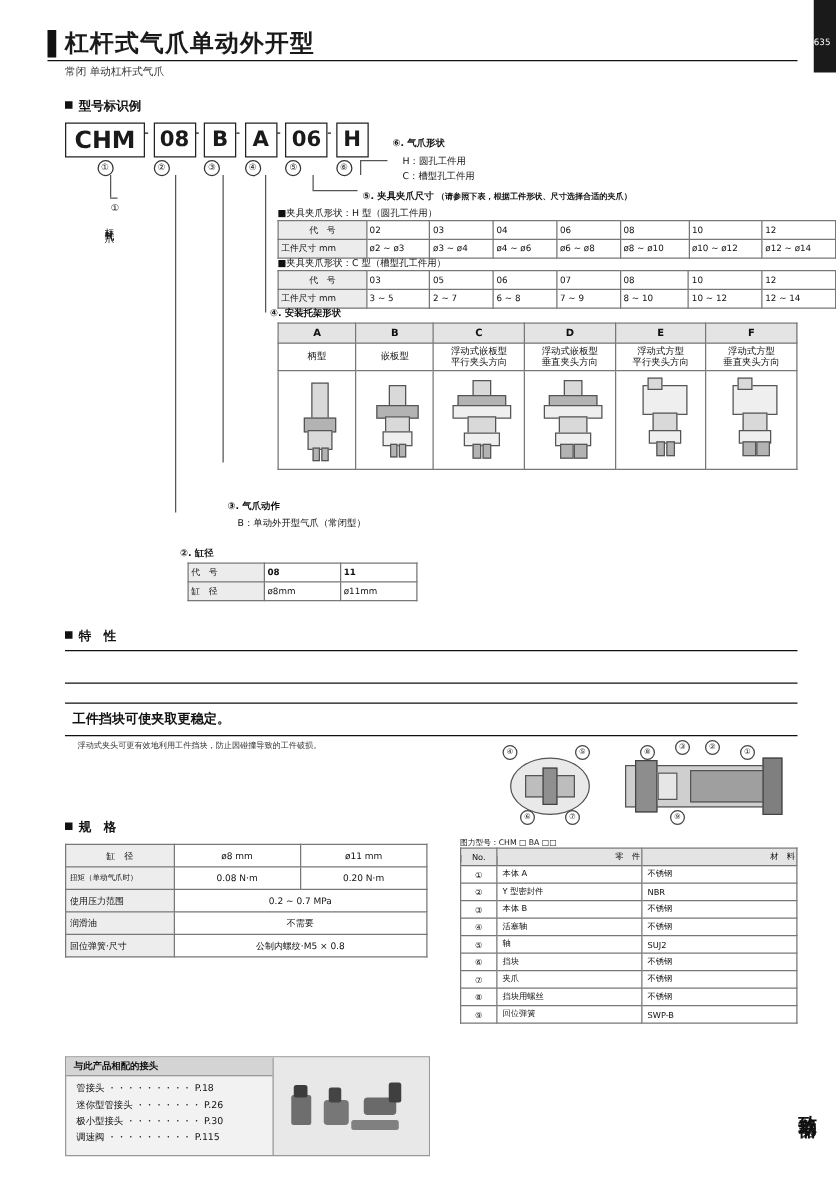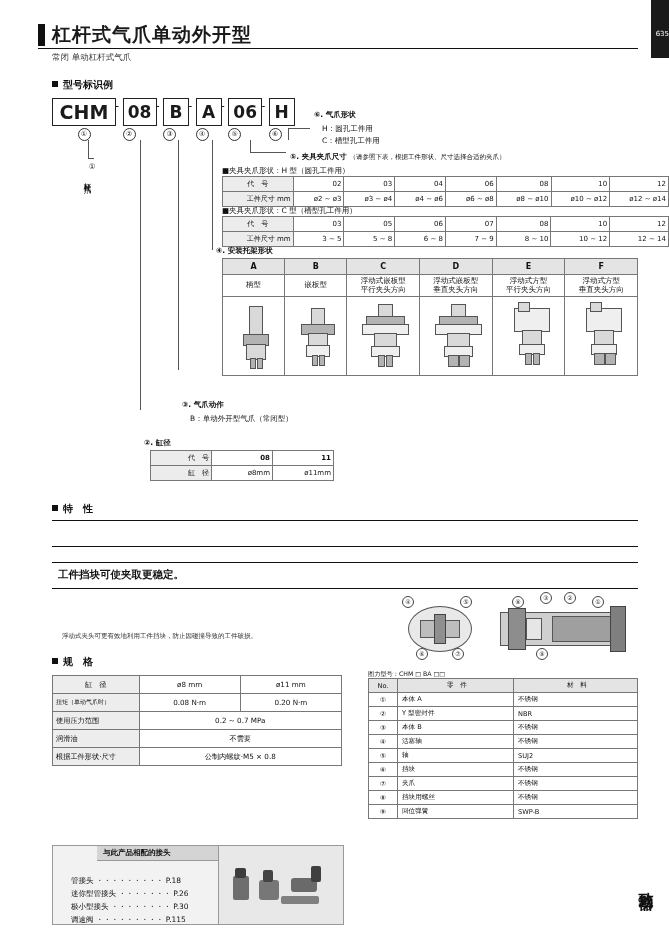"635" .page-tab .num { text-align: right -> left }
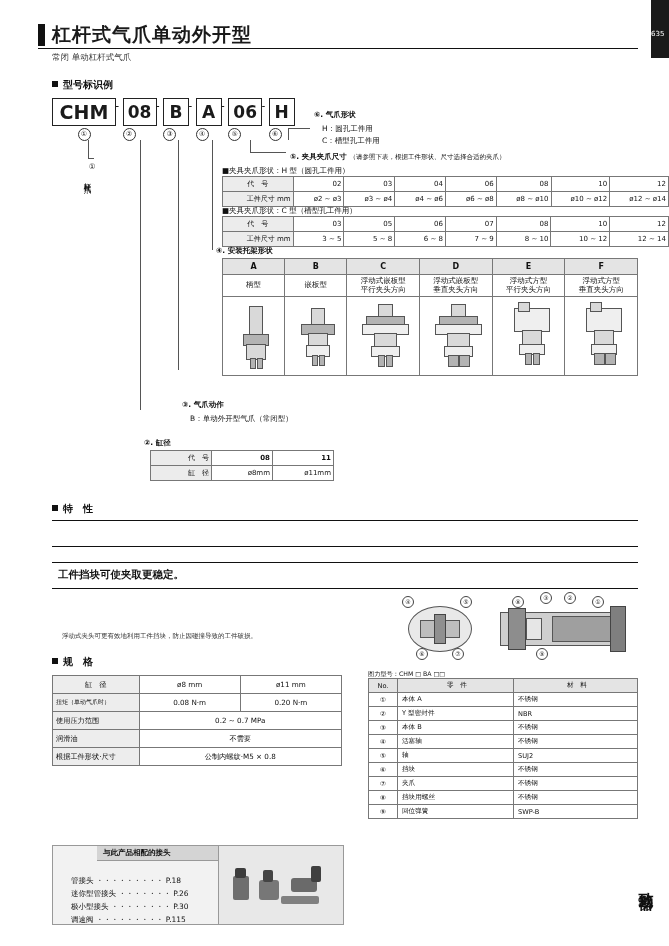"（请参照下表，根据工件形状、尺寸选择合适的夹爪）" span { font-weight: normal -> bold }
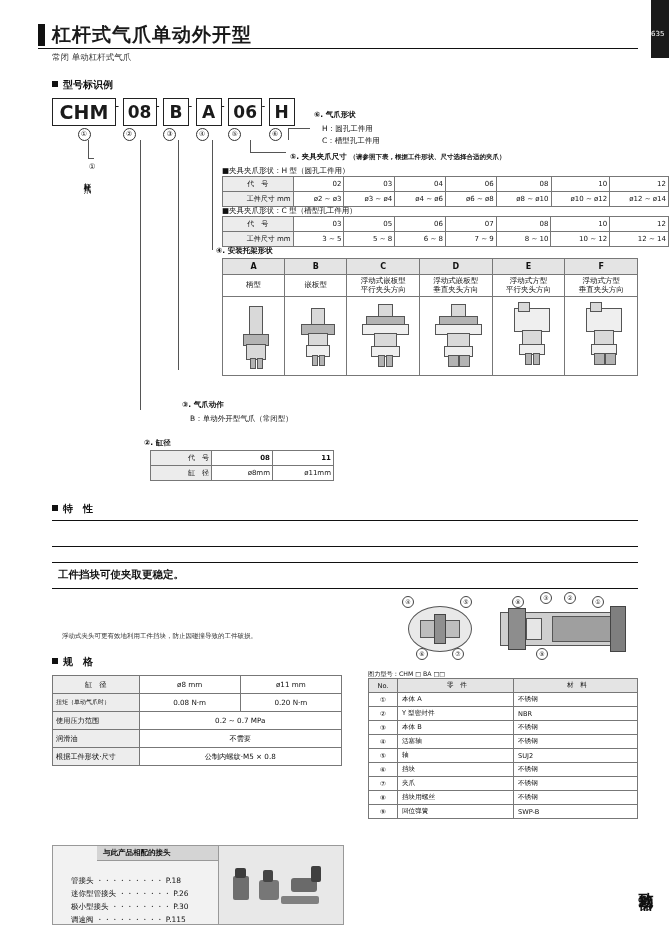"02" table.tbl td,table.tbl th { text-align: right -> left }
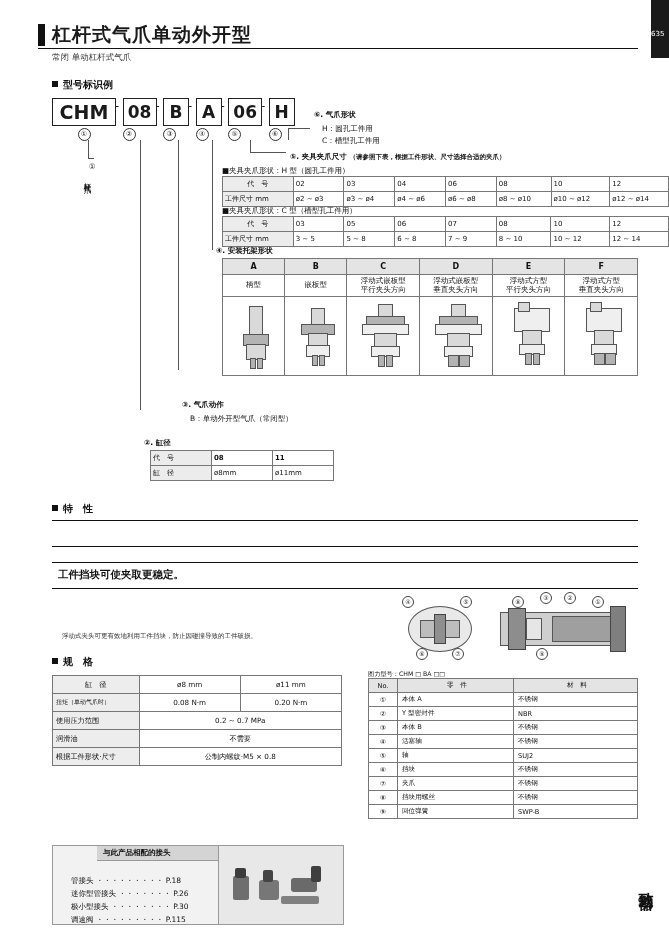"5 ~ 8" td { text: 5 ~ 8 -> 2 ~ 7 }
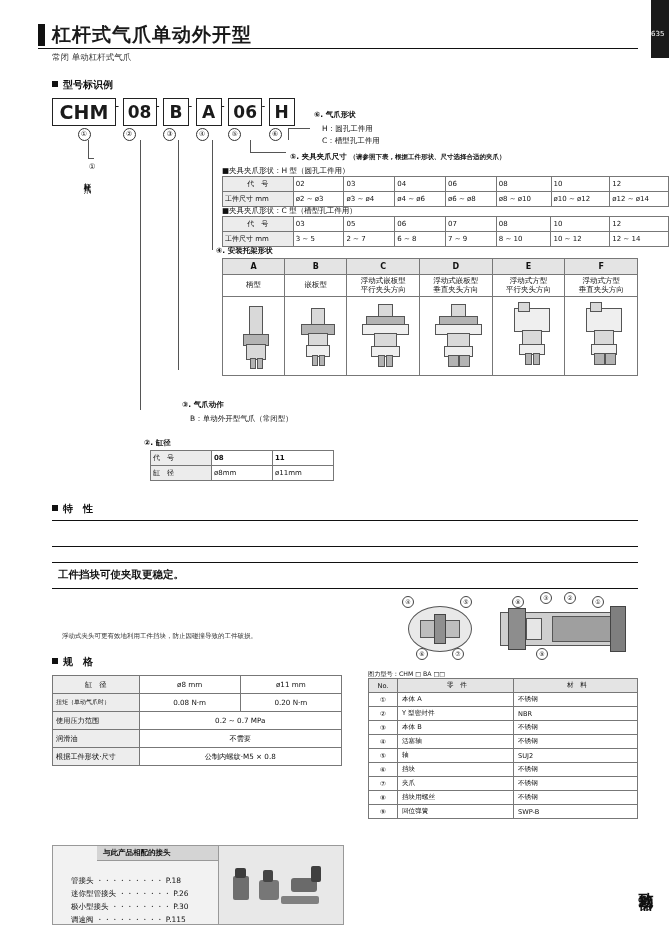"浮动式夹头可更有效地利用工件挡块，防止因碰撞导致的工件破损。" div.feat-sub { margin-top: 40px -> none }
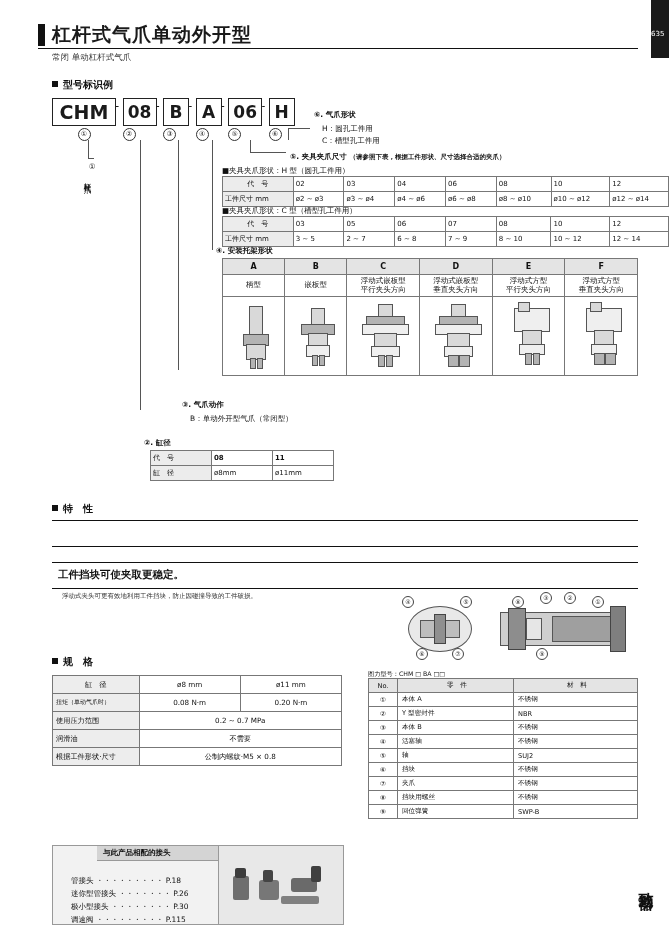"零 件" .struct th { text-align: center -> right }
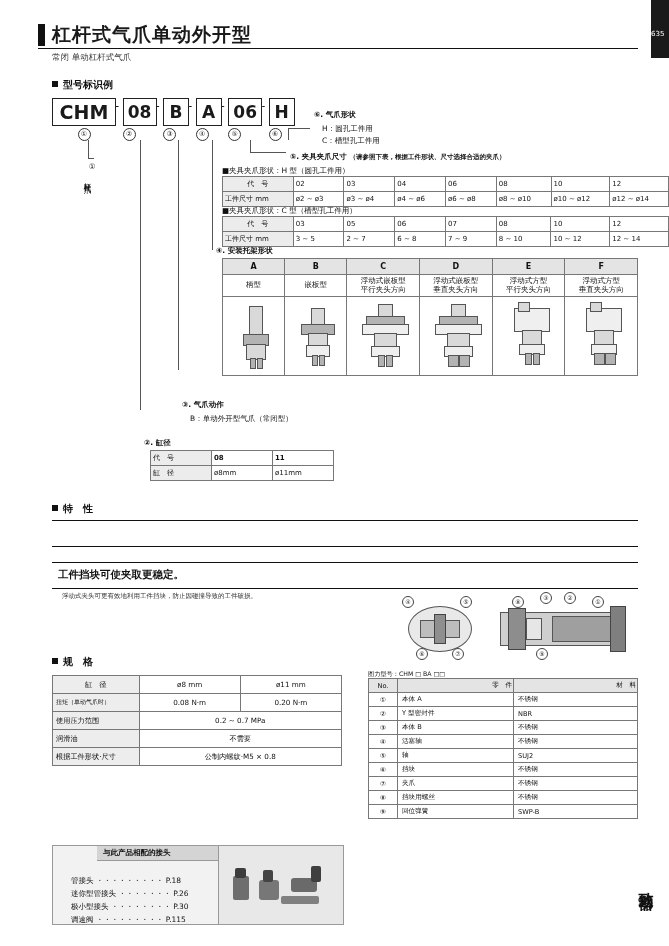"根据工件形状·尺寸" td.k { text: 根据工件形状 -> 回位弹簧 }
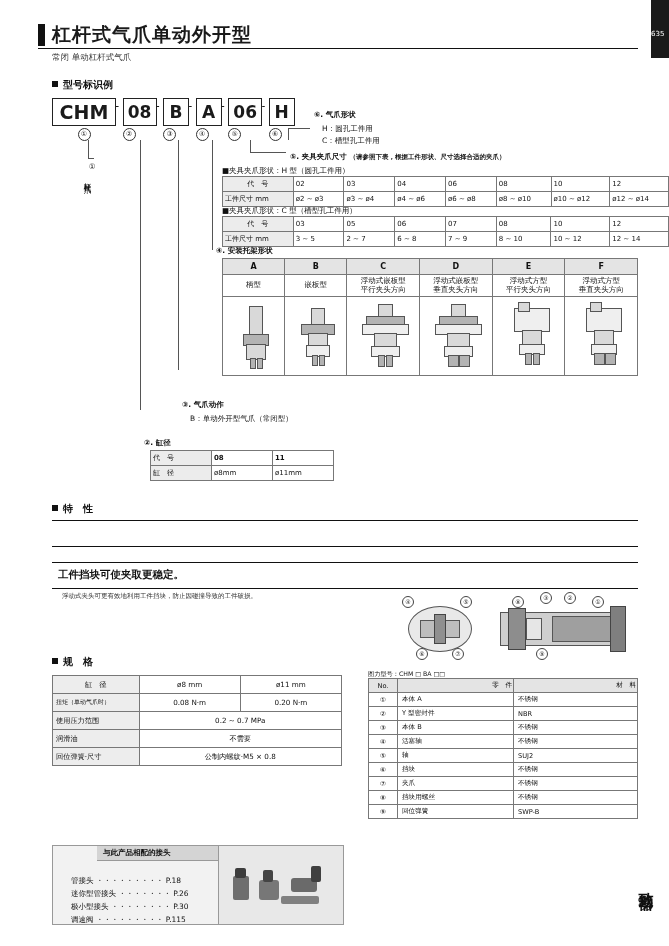"与此产品相配的接头" .acc .hd { margin-left: 44px -> none }
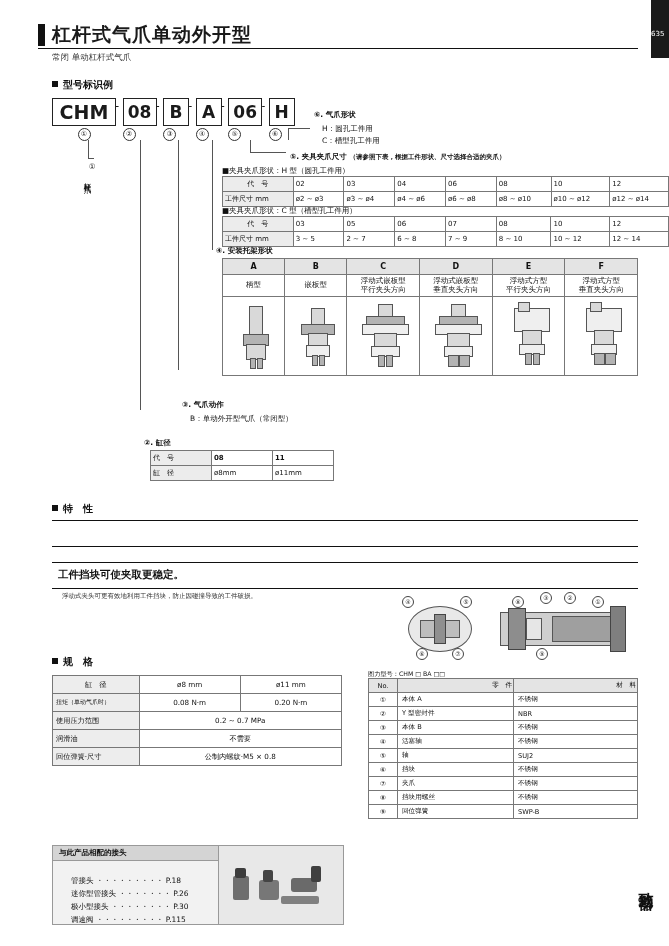"管接头 ・・・・・・・・・ P.18" .acc ul { margin: 10px -> 0 }
